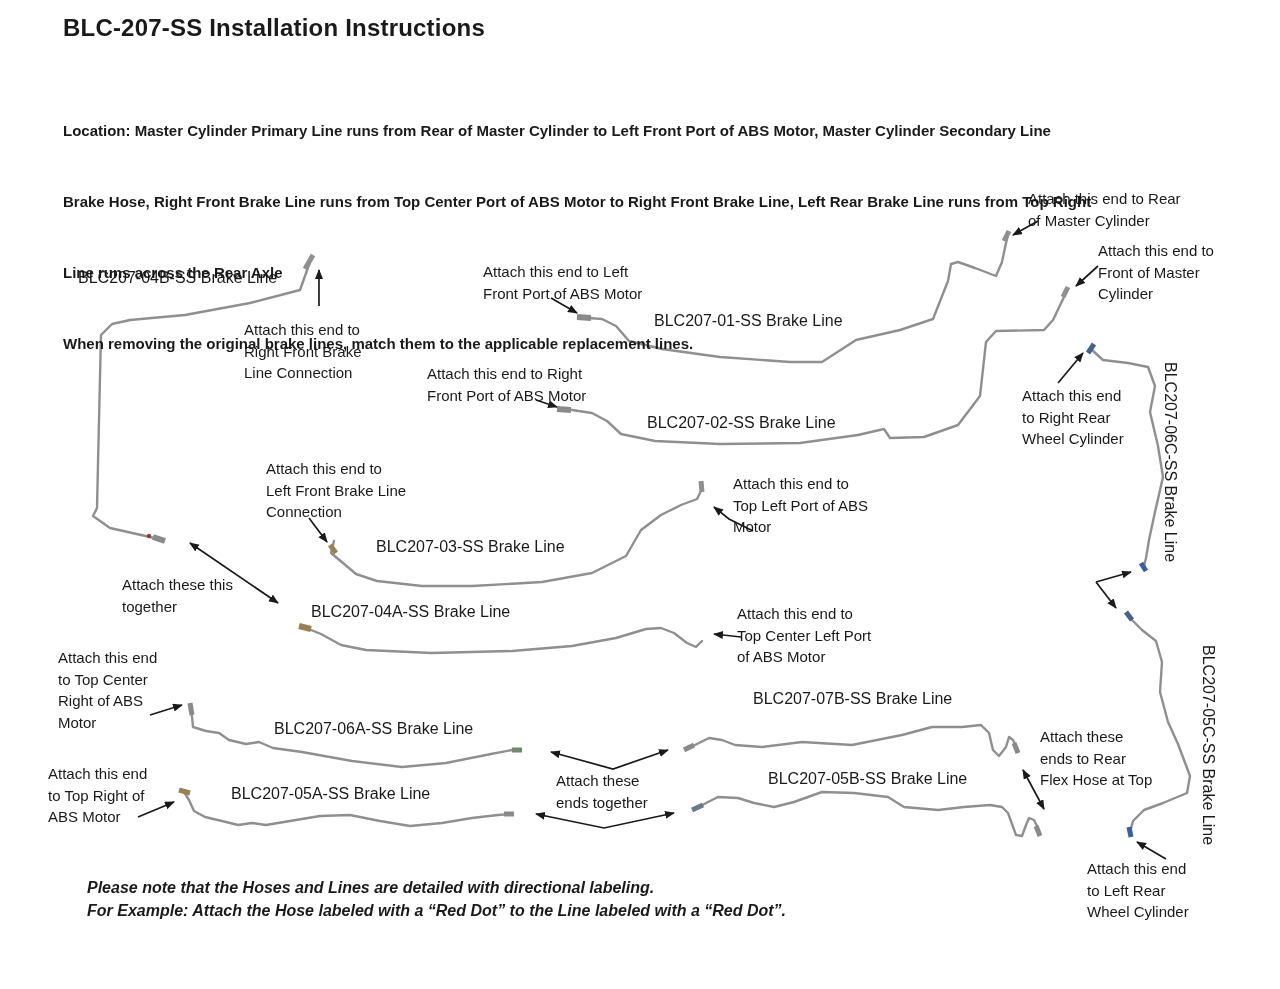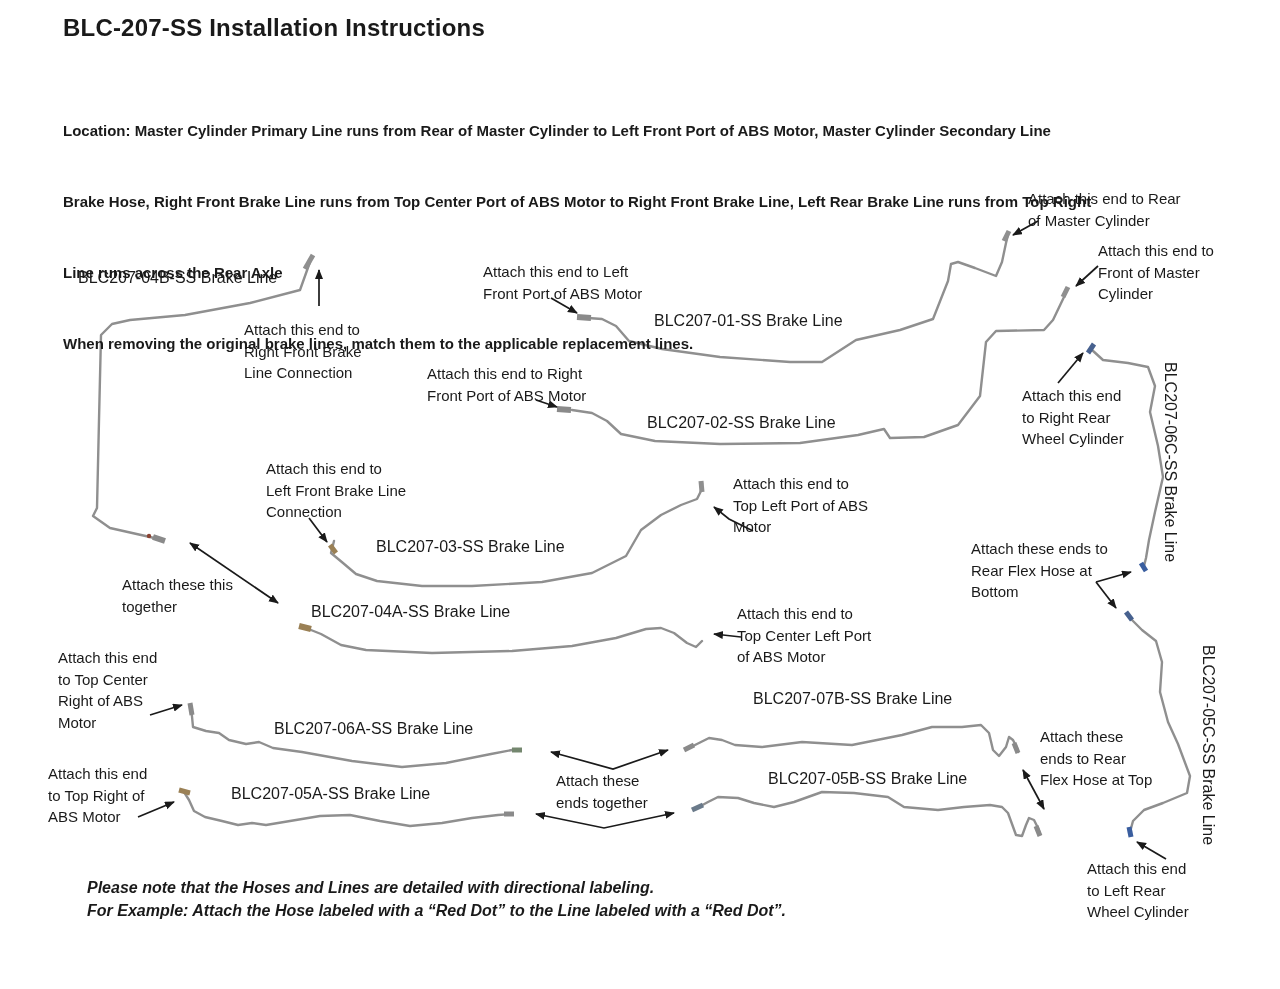"Attach these ends to" div.ann { html: <div>Attach these ends to Rear Flex Hose at Bottom</div> -> none }
